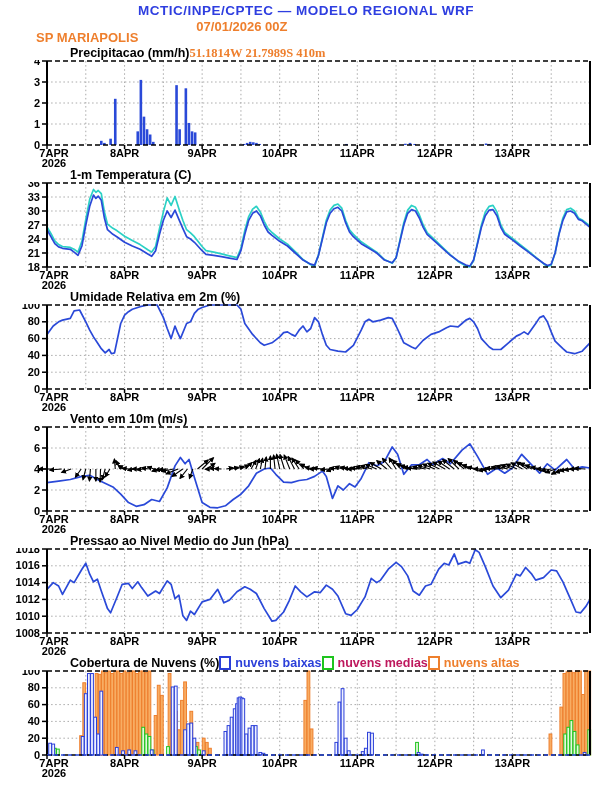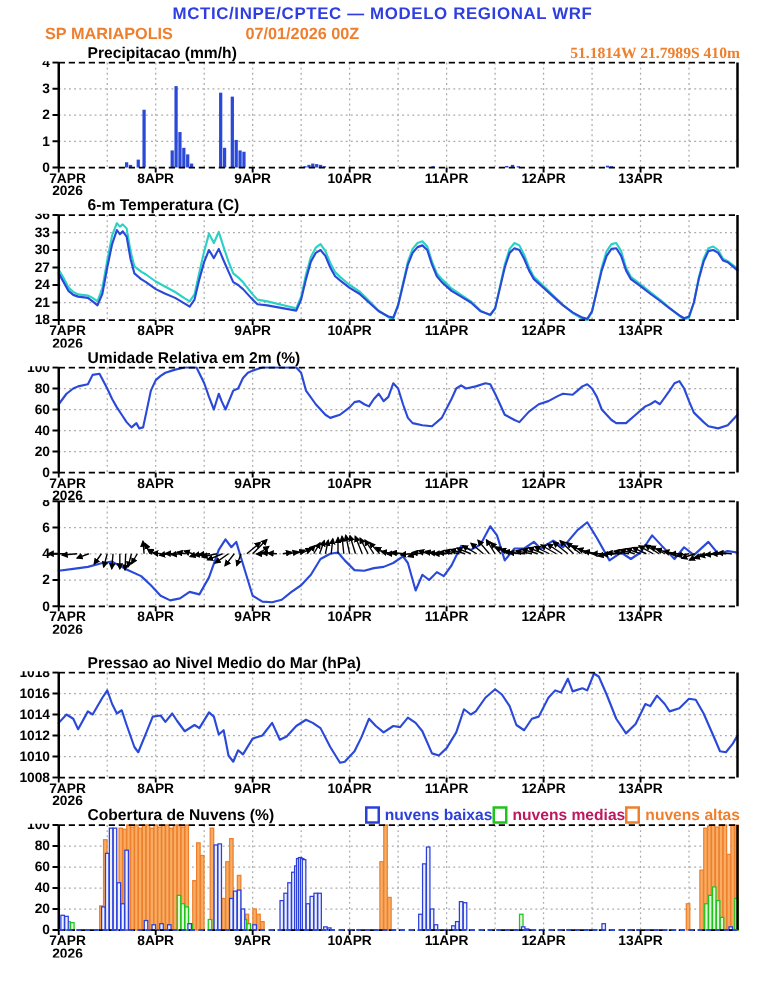"SP MARIAPOLIS" span { margin-top: none -> 11px }
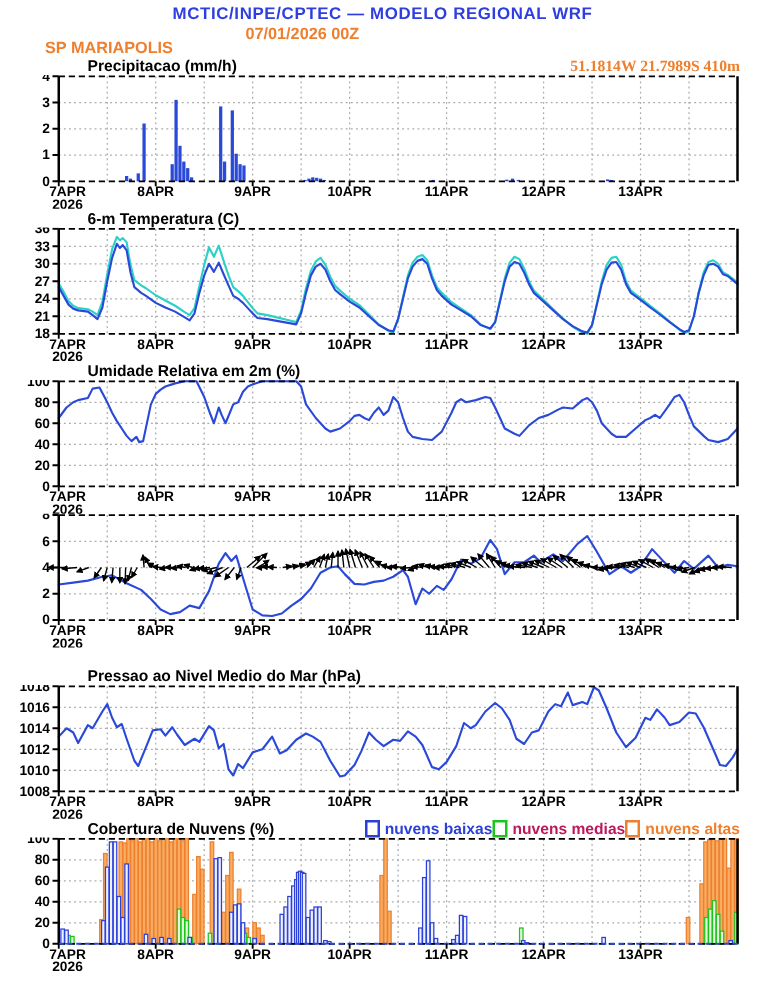"Precipitacao (mm/h)" .prow { justify-content: space-between -> flex-start }
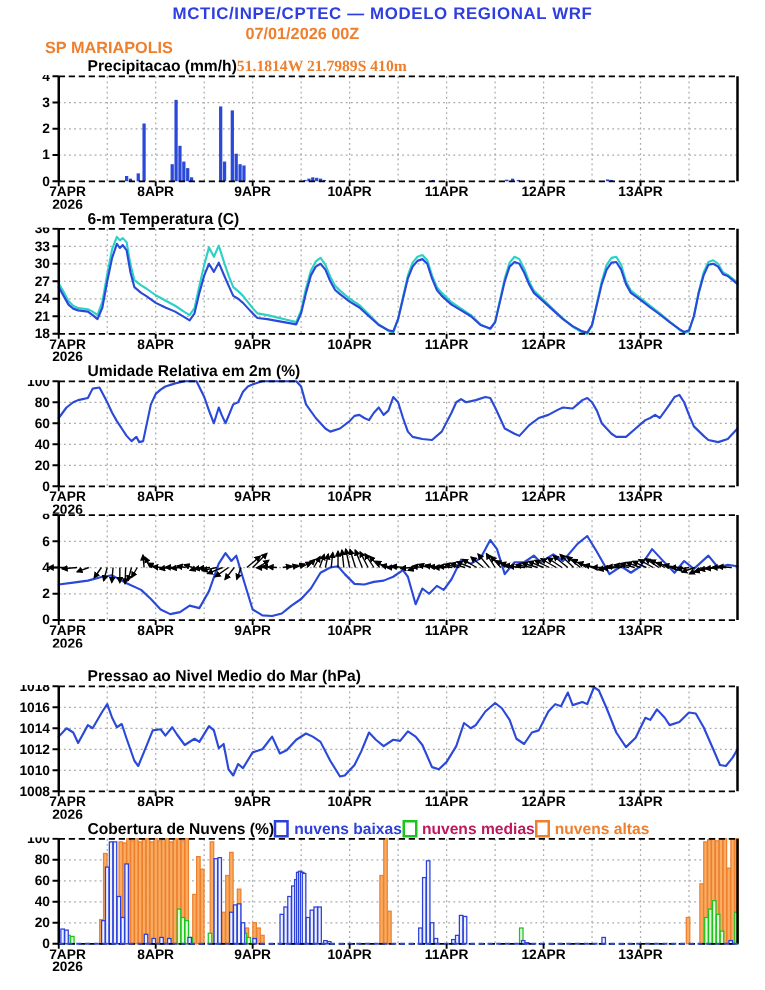"6-m Temperatura (C)" span.ptitle { text: 6-m -> 1-m }
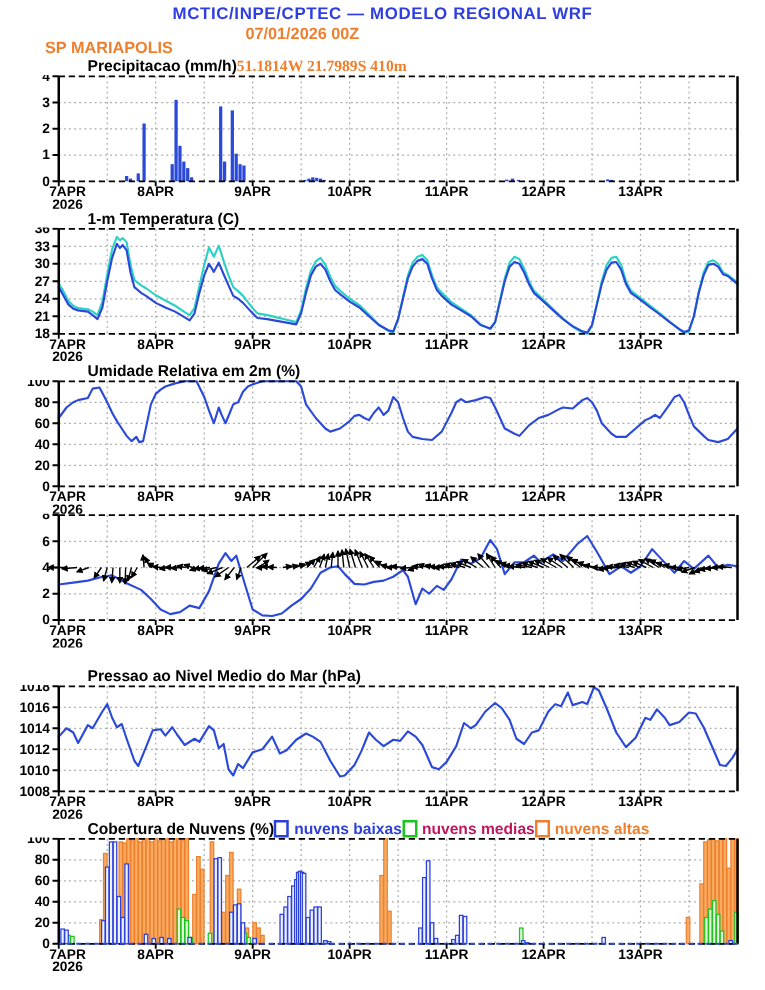"Vento em 10m (m/s)" div.prow { html: none -> <div> <span>Vento em 10m (m/s)</span> <span></span> </div> }
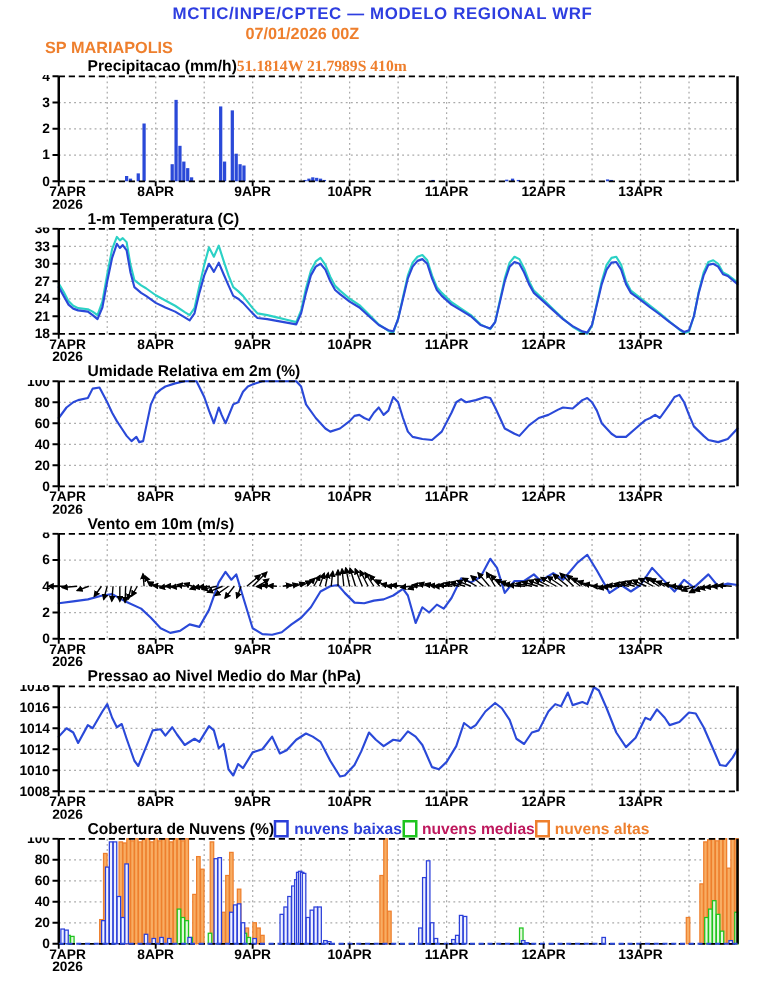"Pressao ao Nivel Medio do" span.ptitle { text: Mar -> Jun }
